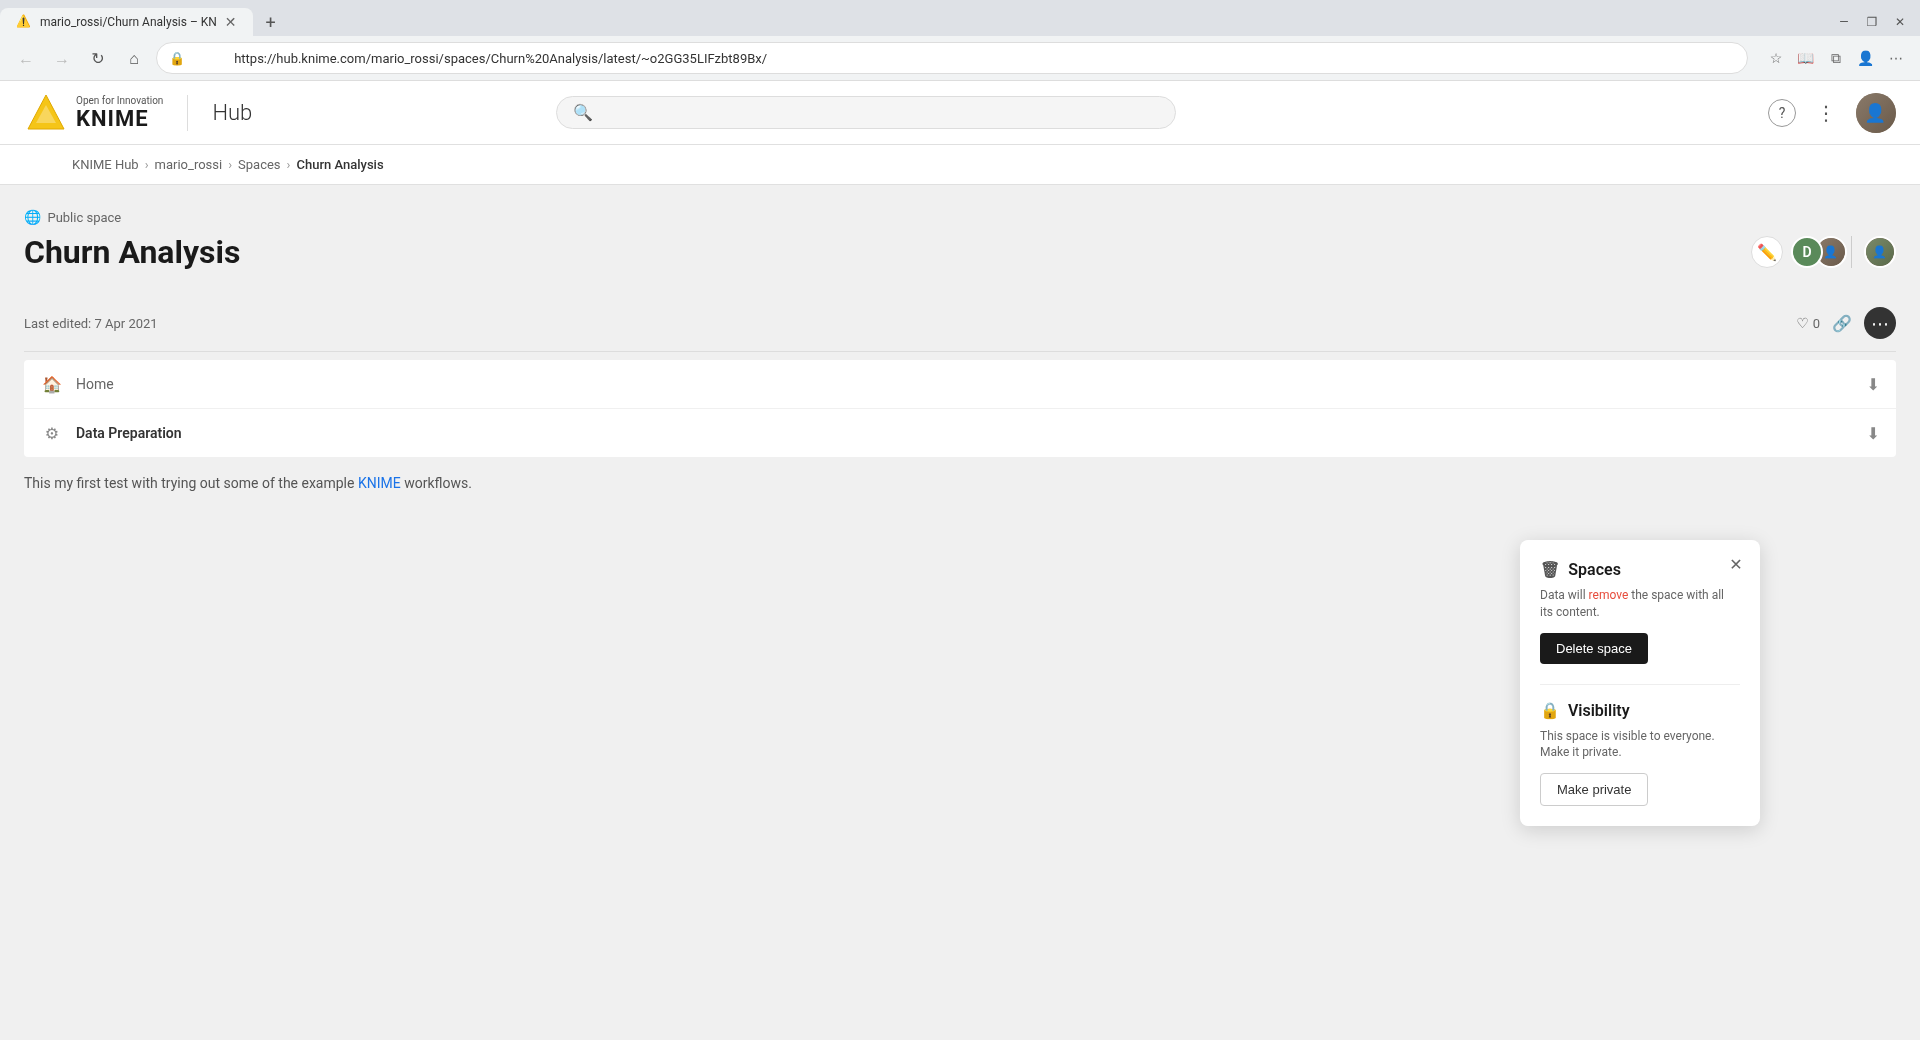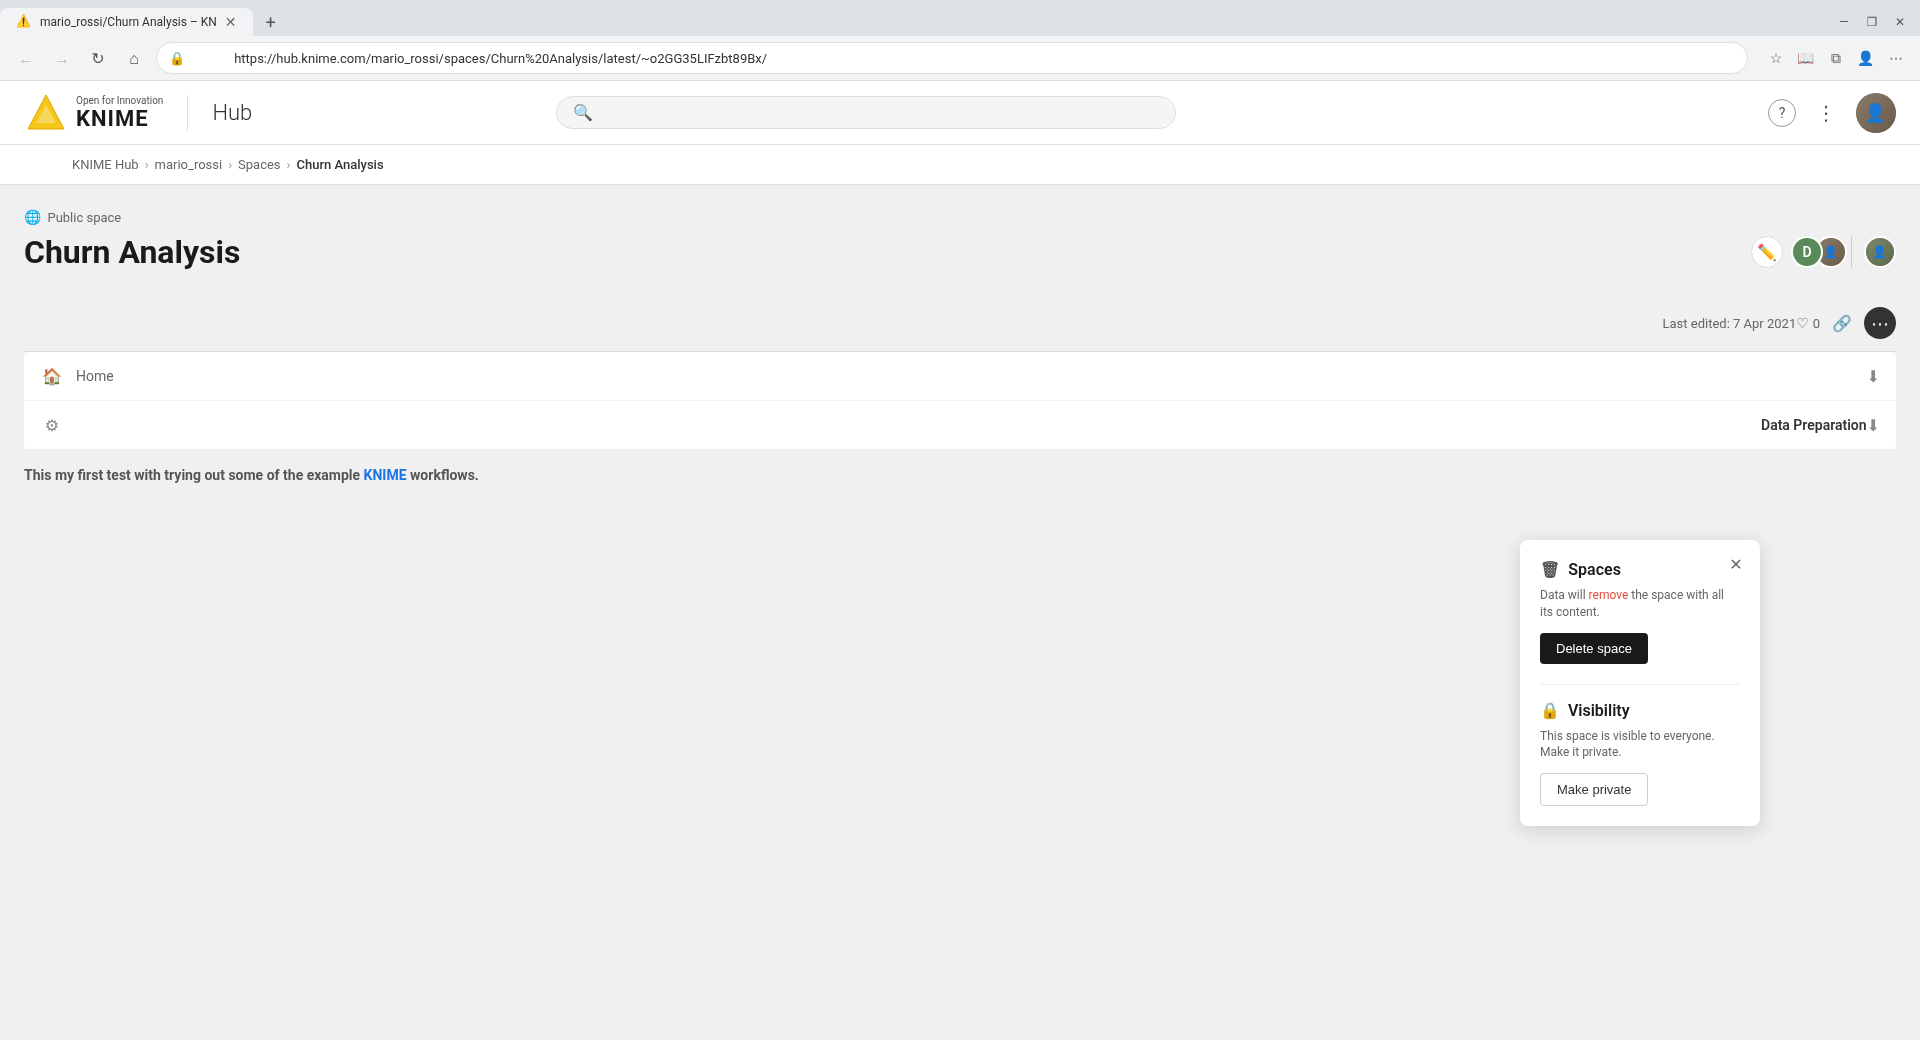"Last edited: 7 Apr 2021" .meta-row { justify-content: flex-end -> space-between; margin-bottom: 0 -> 8px }
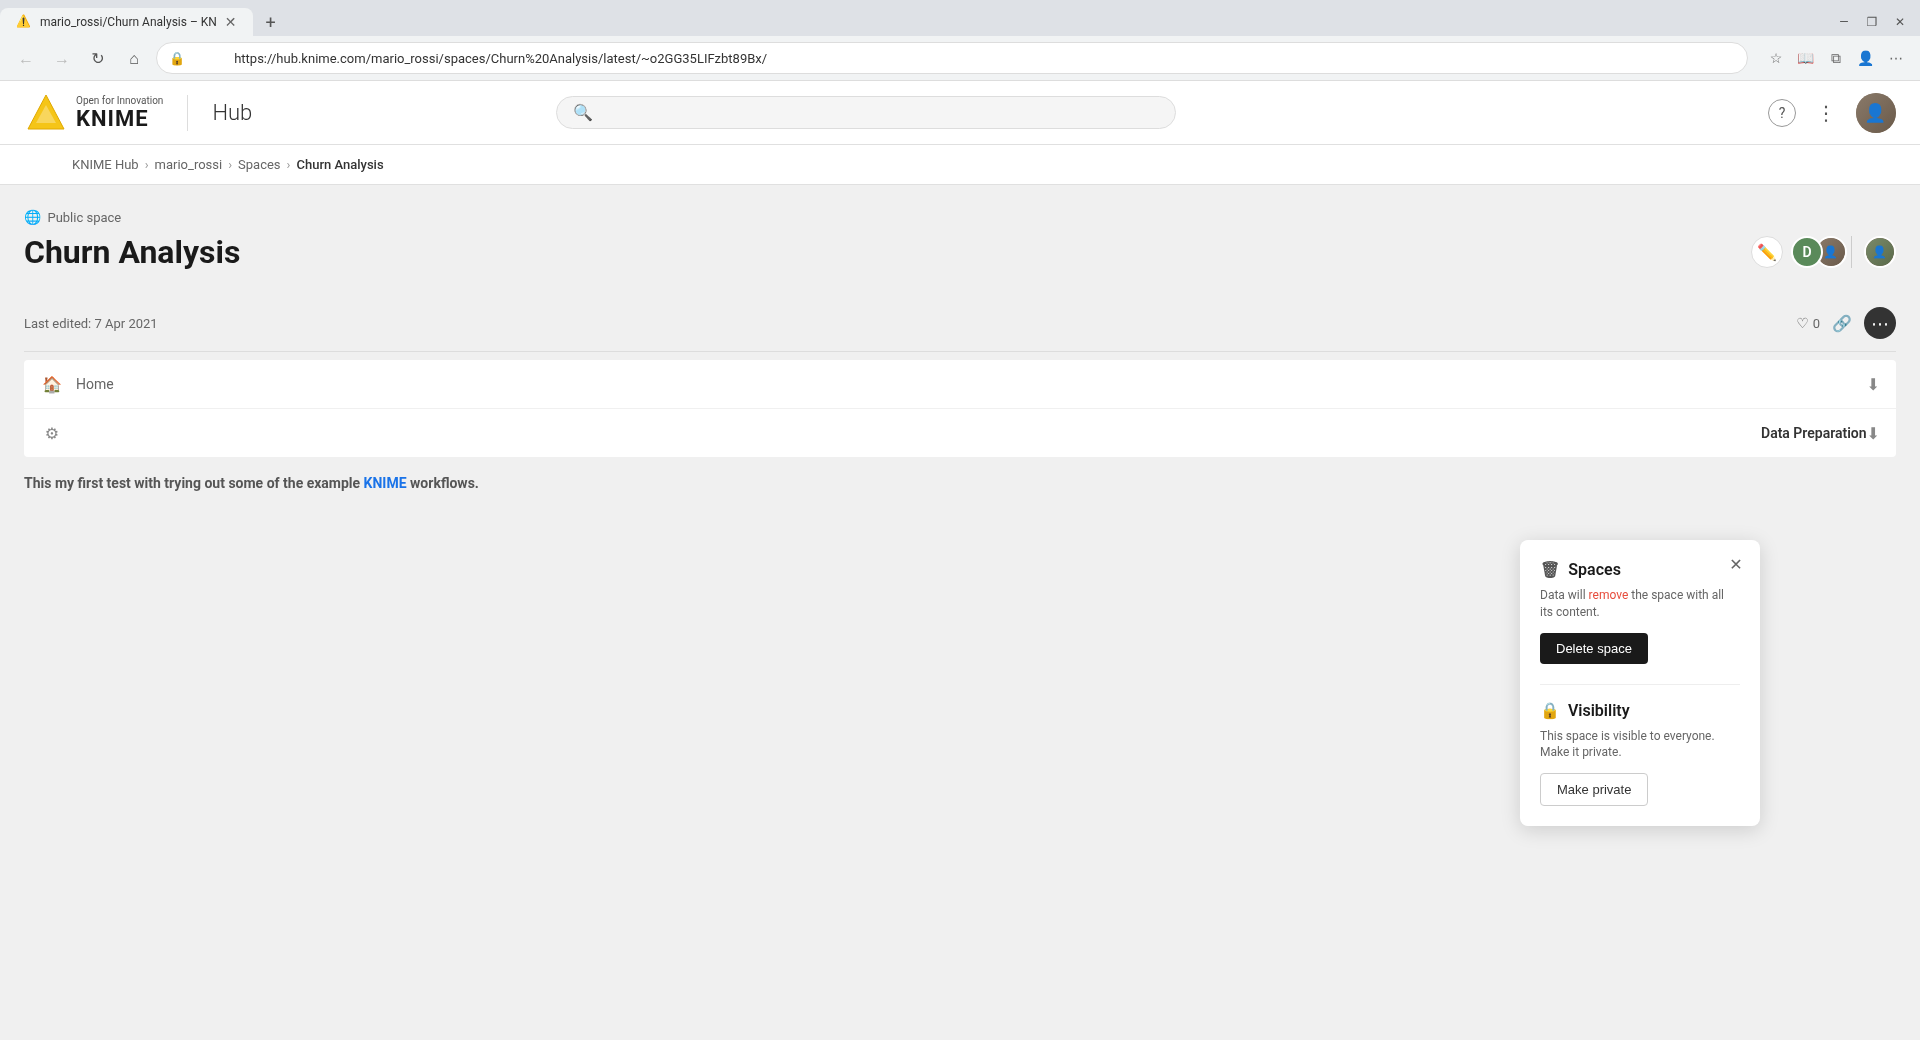"Data Preparation" .file-name { text-align: right -> none }
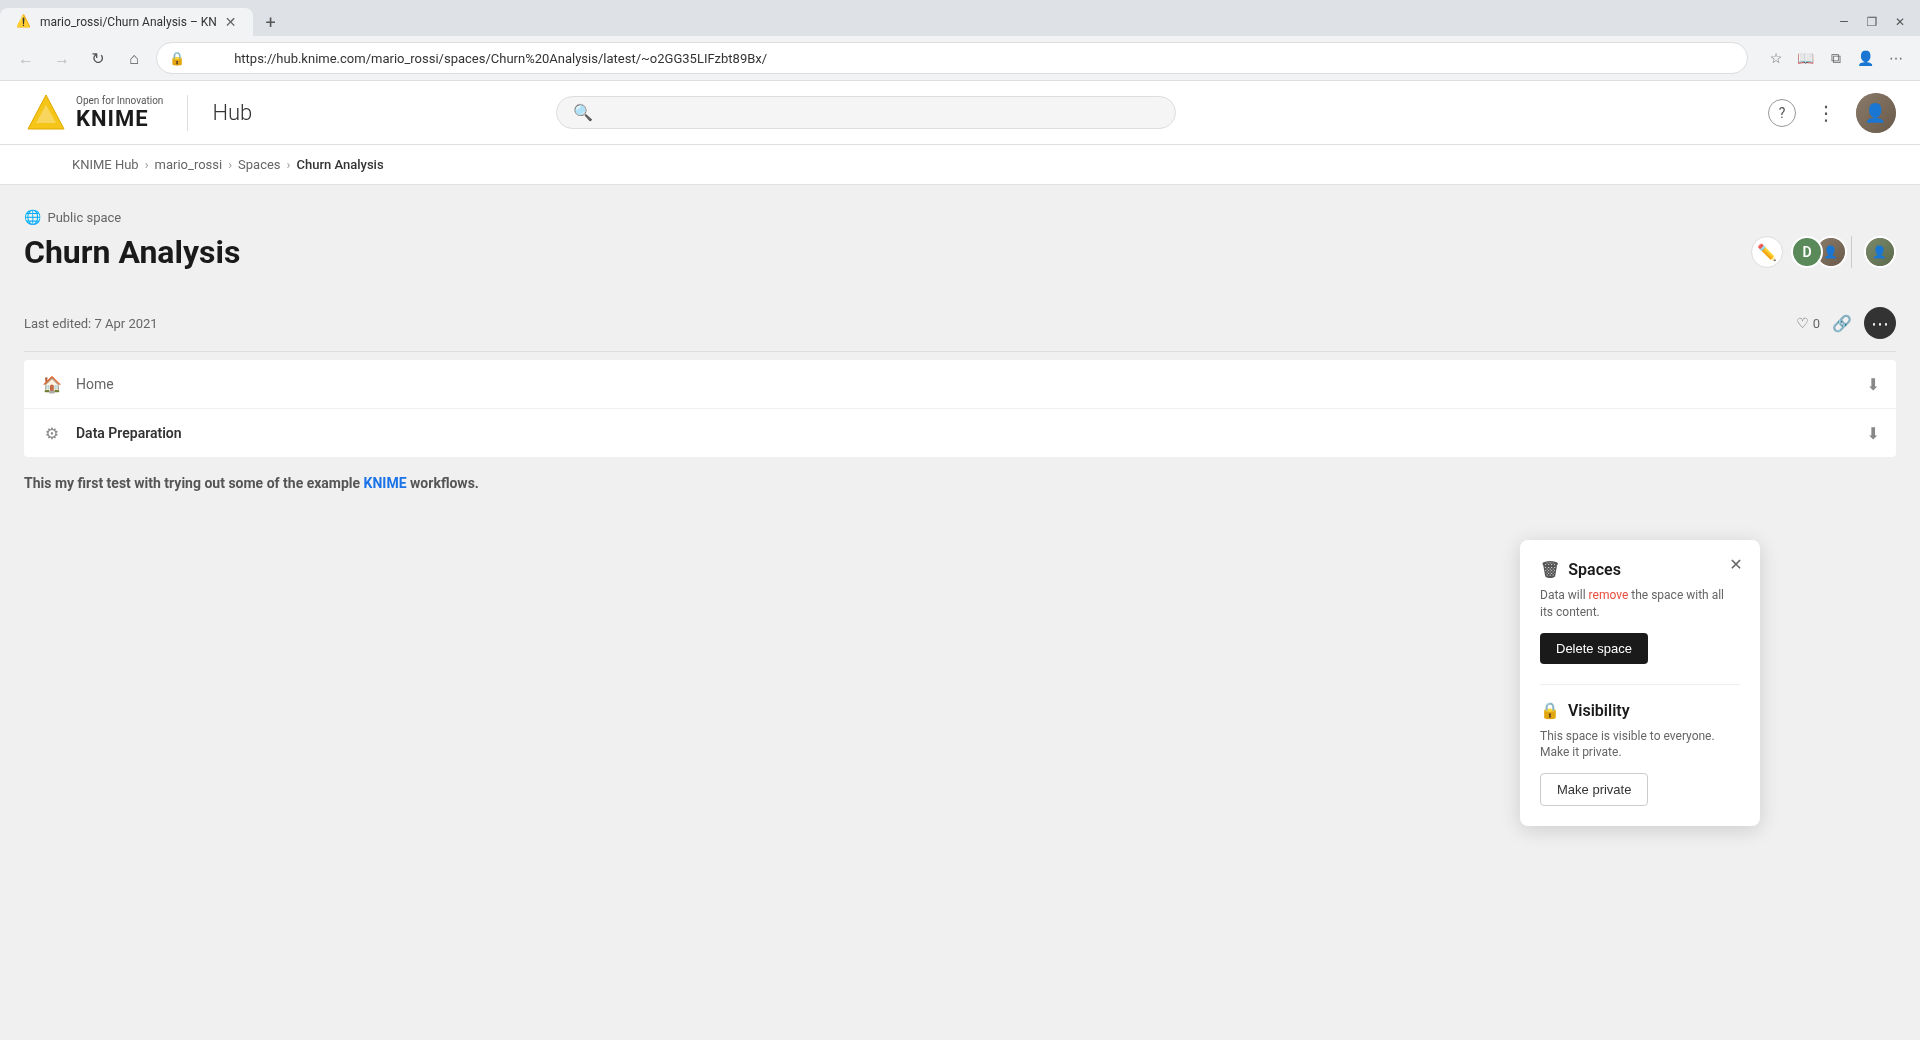"This my first test with" .description { font-weight: bold -> none }
